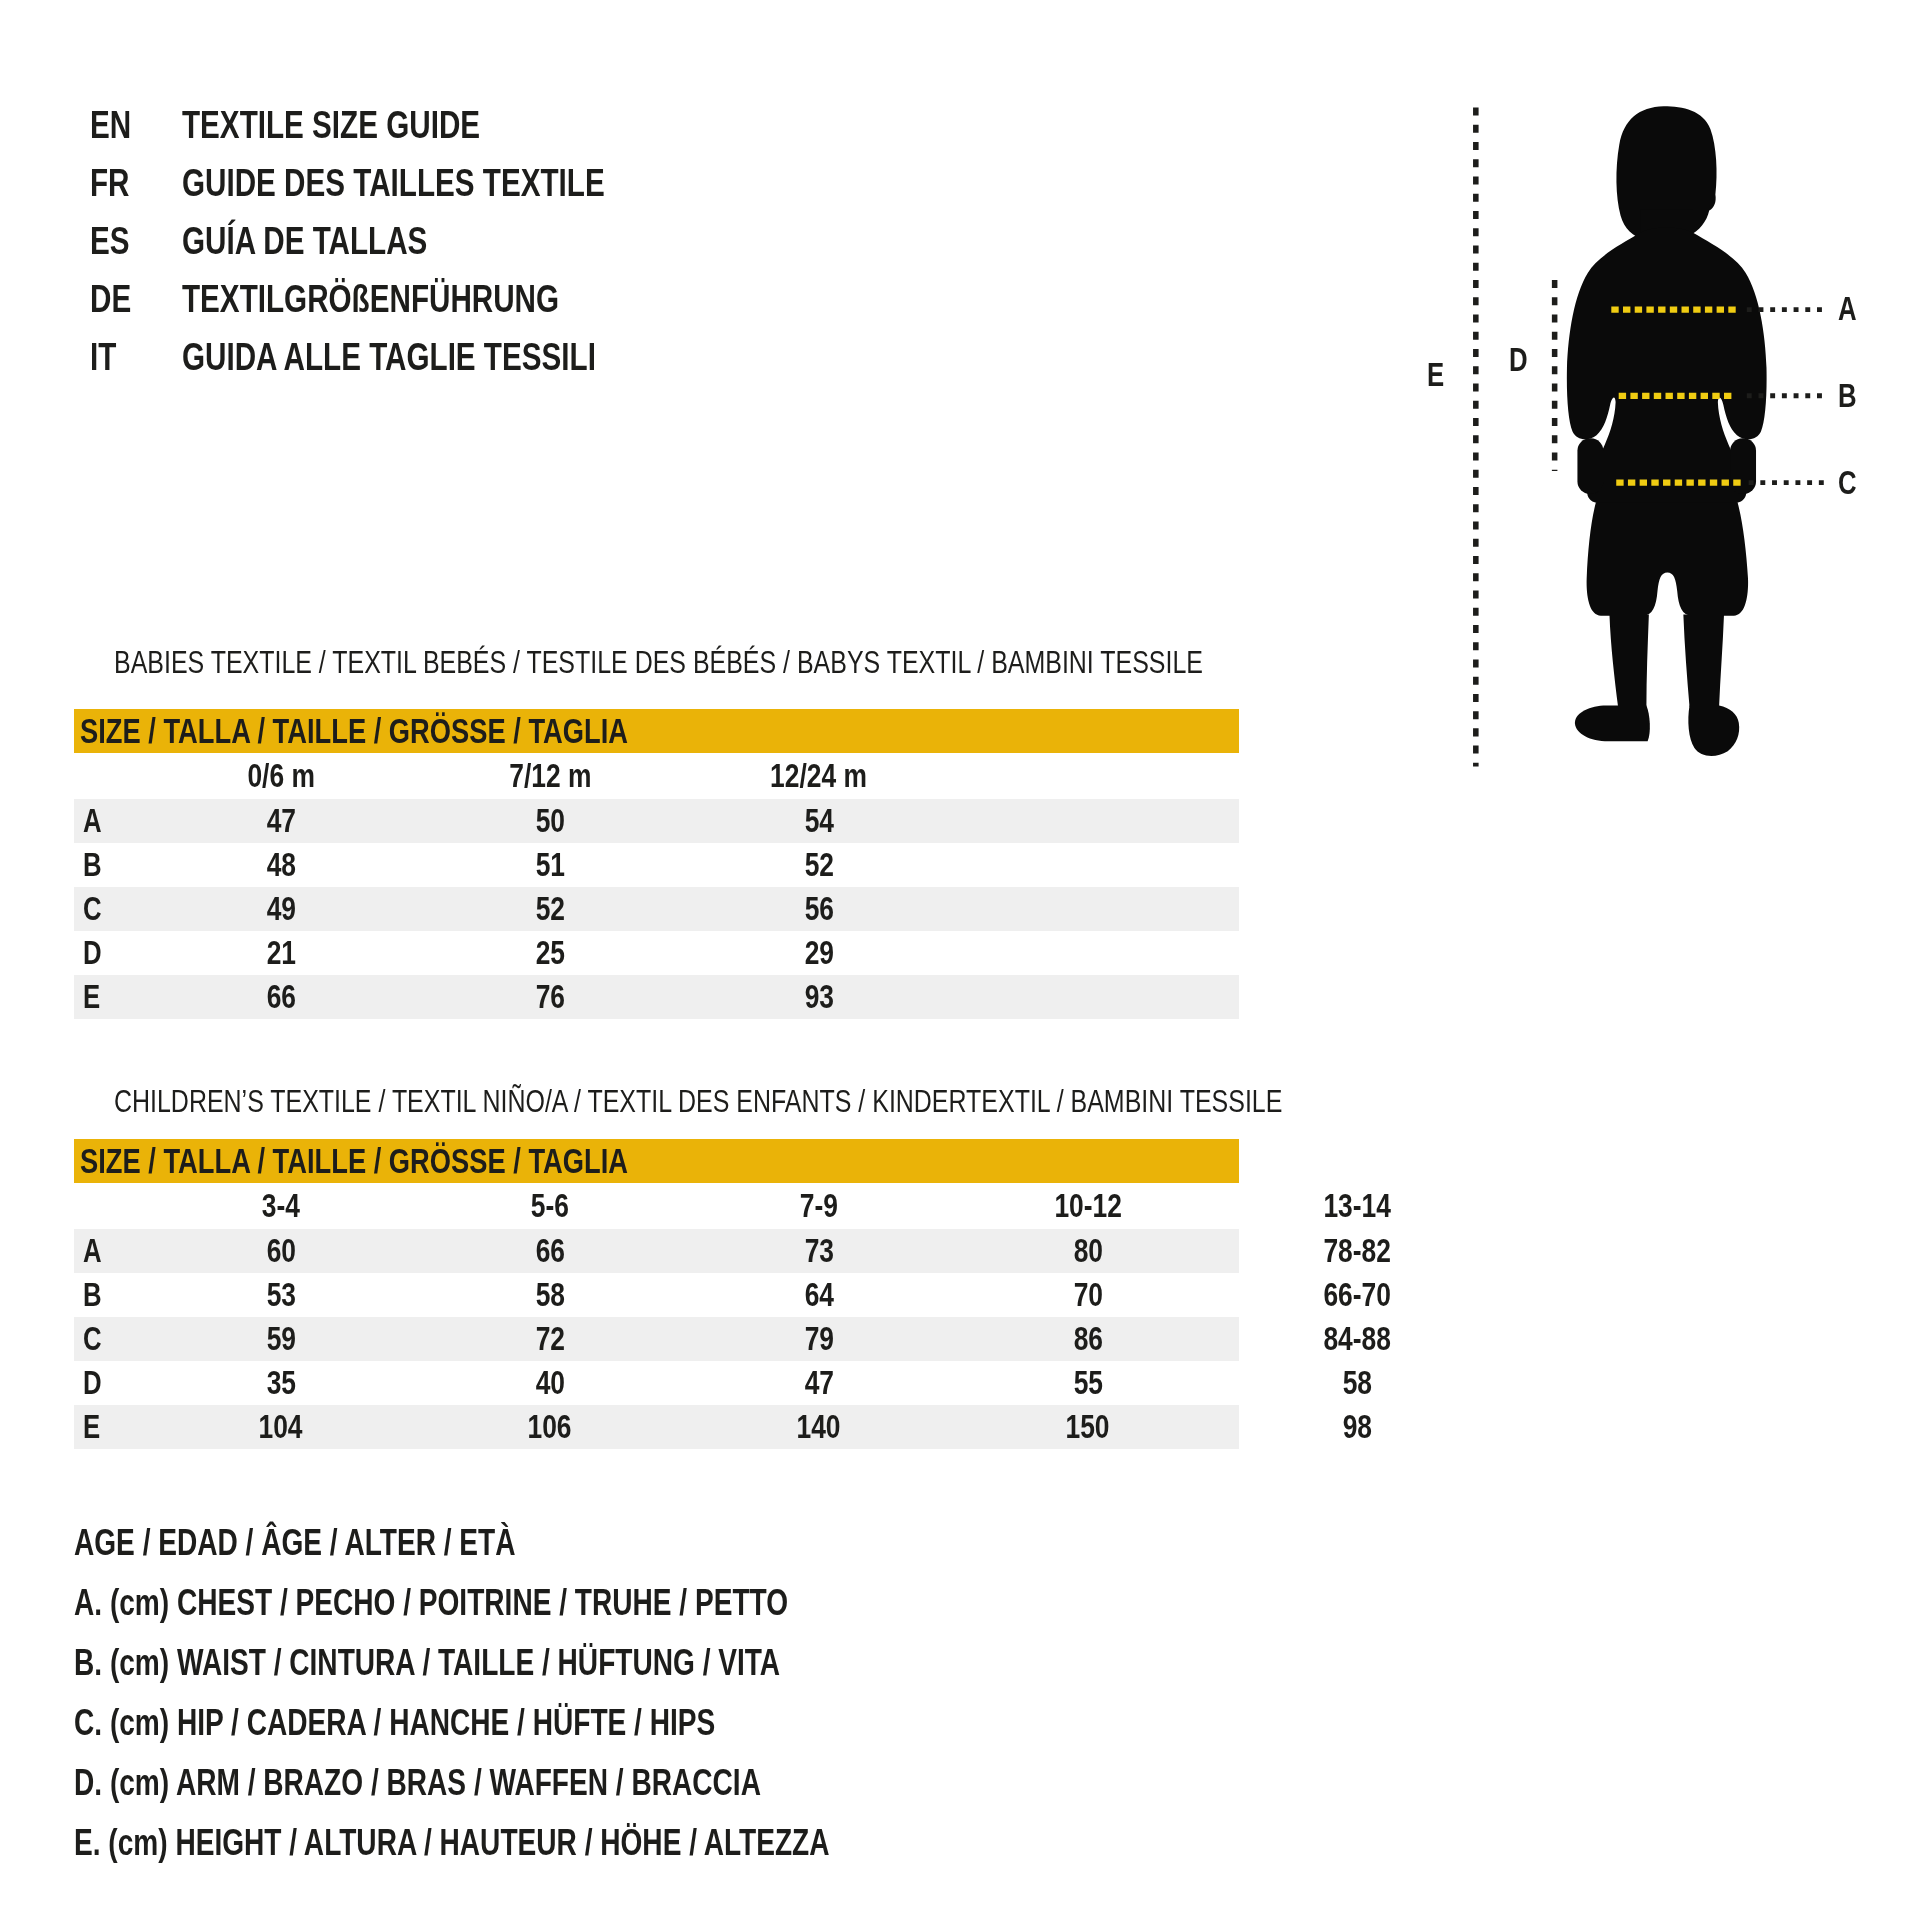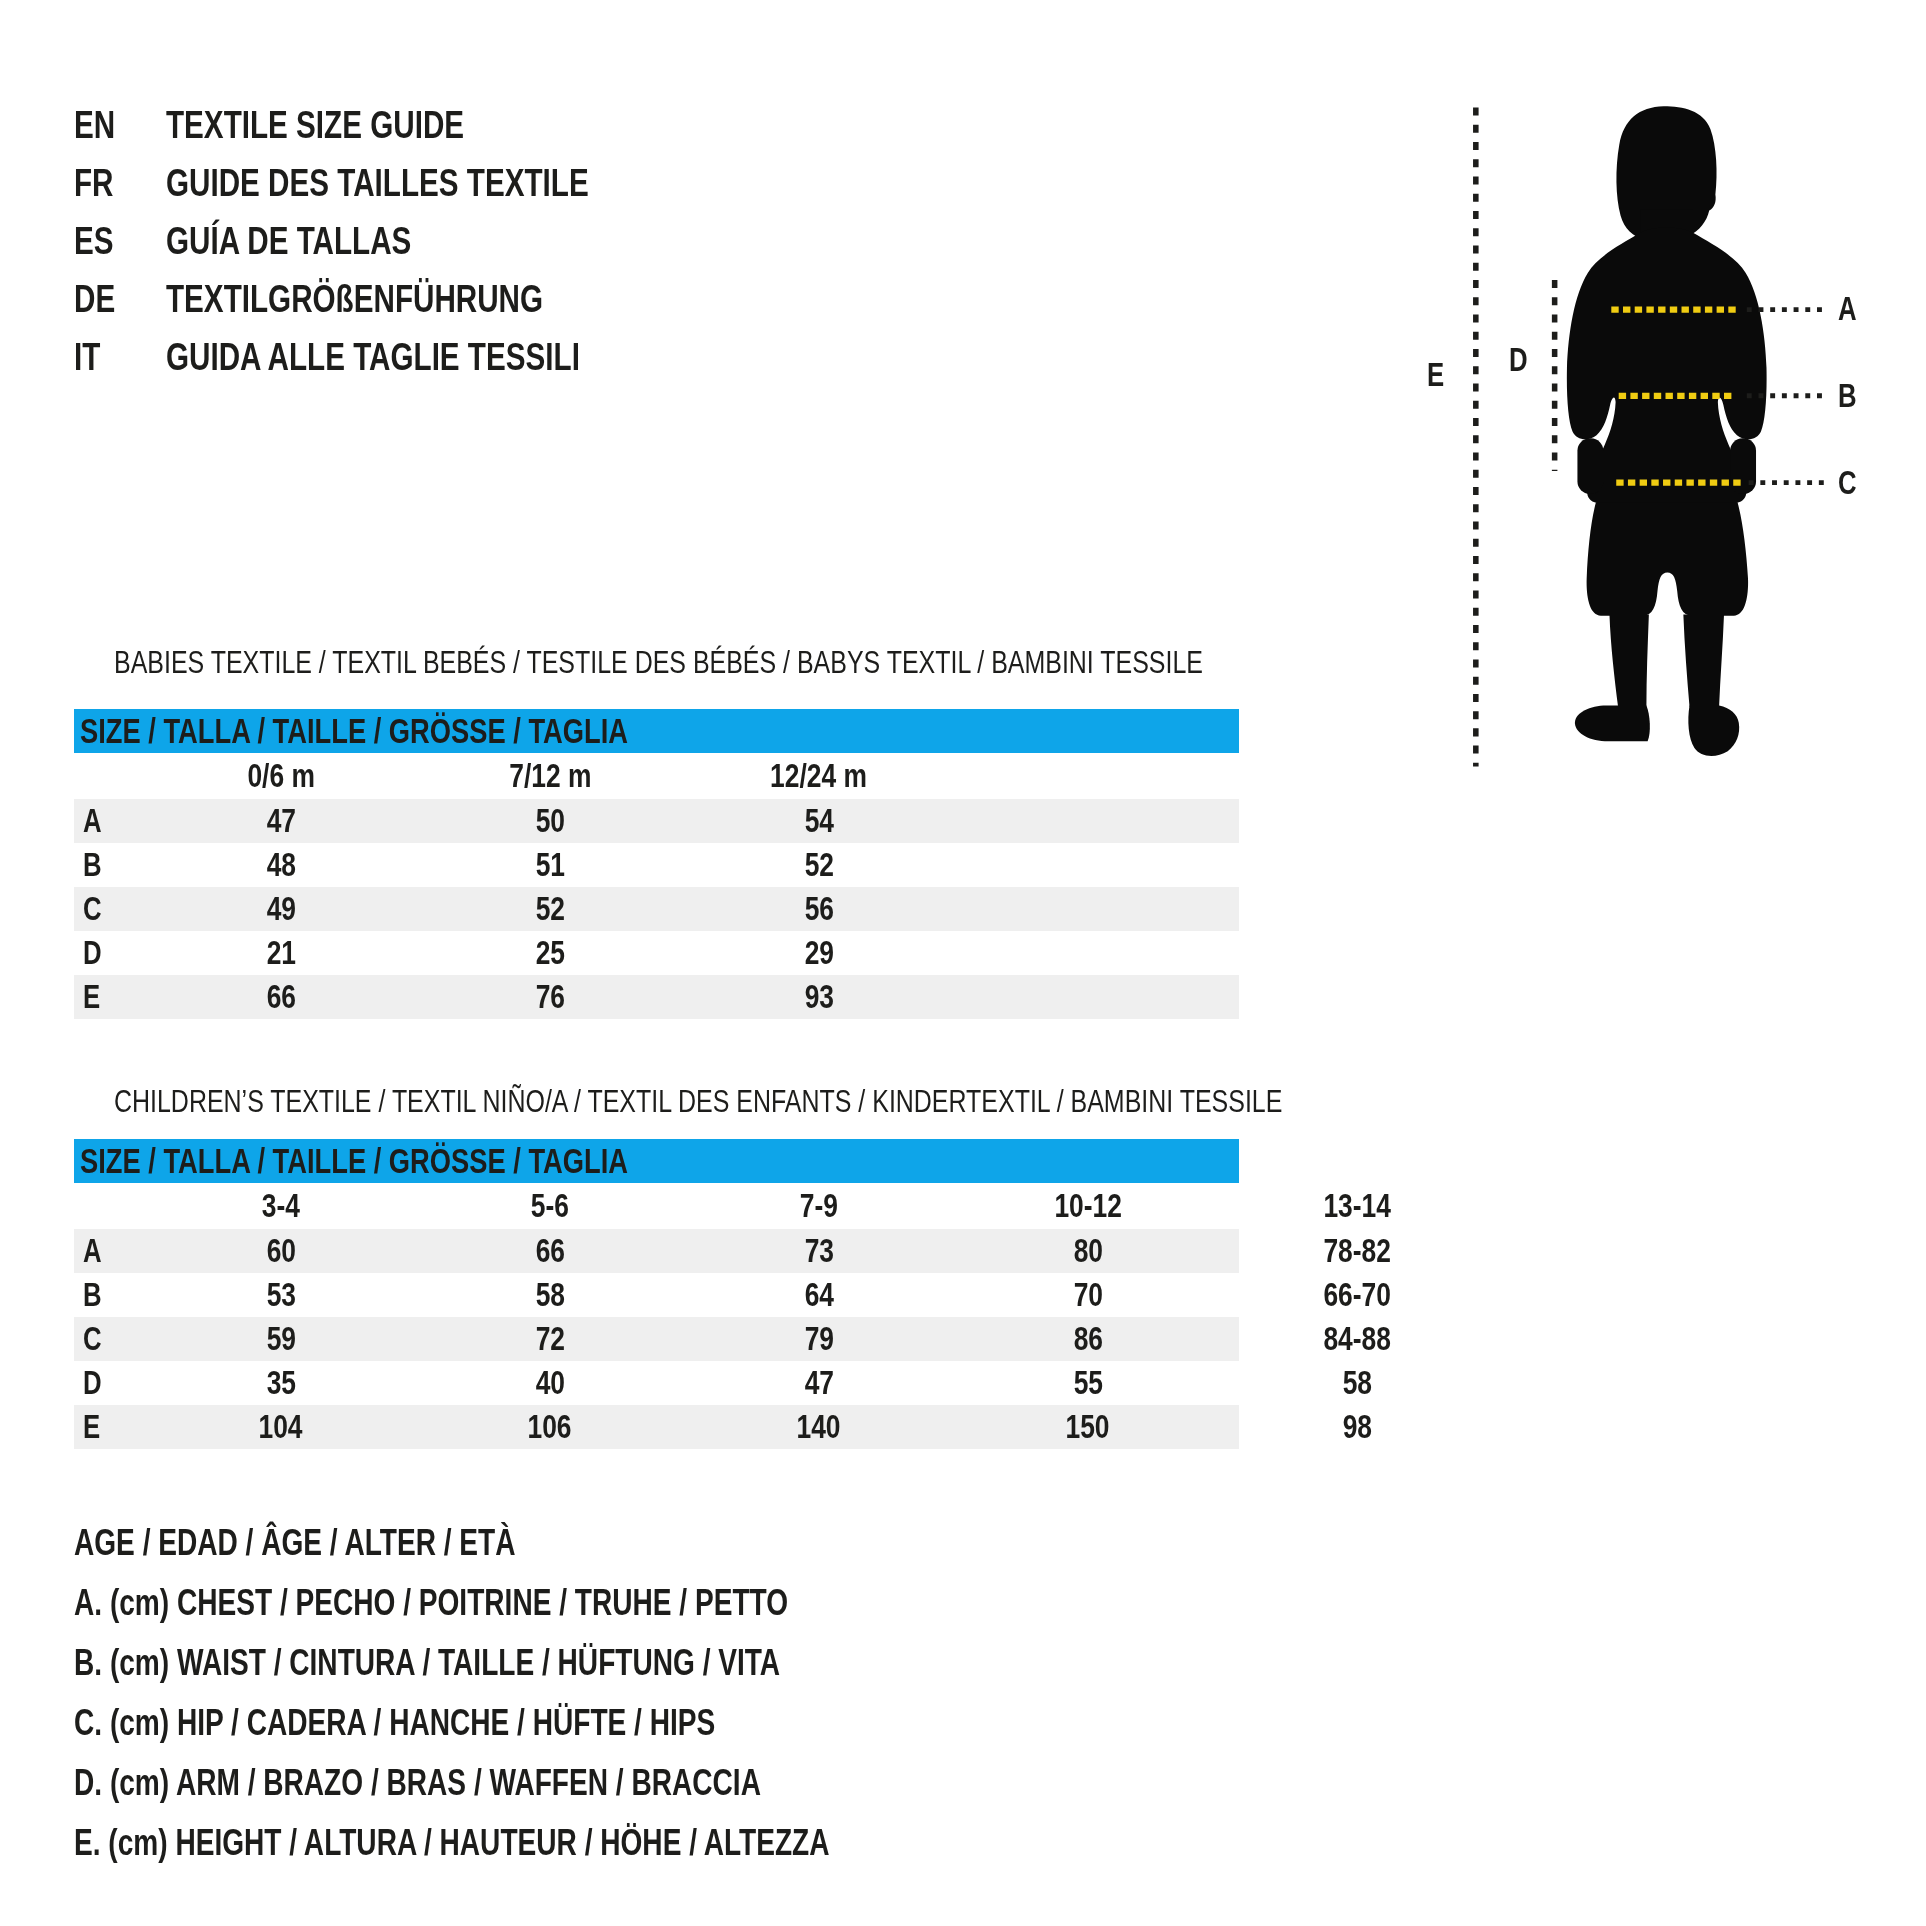"EN" .lang-code { margin-left: none -> 16px }
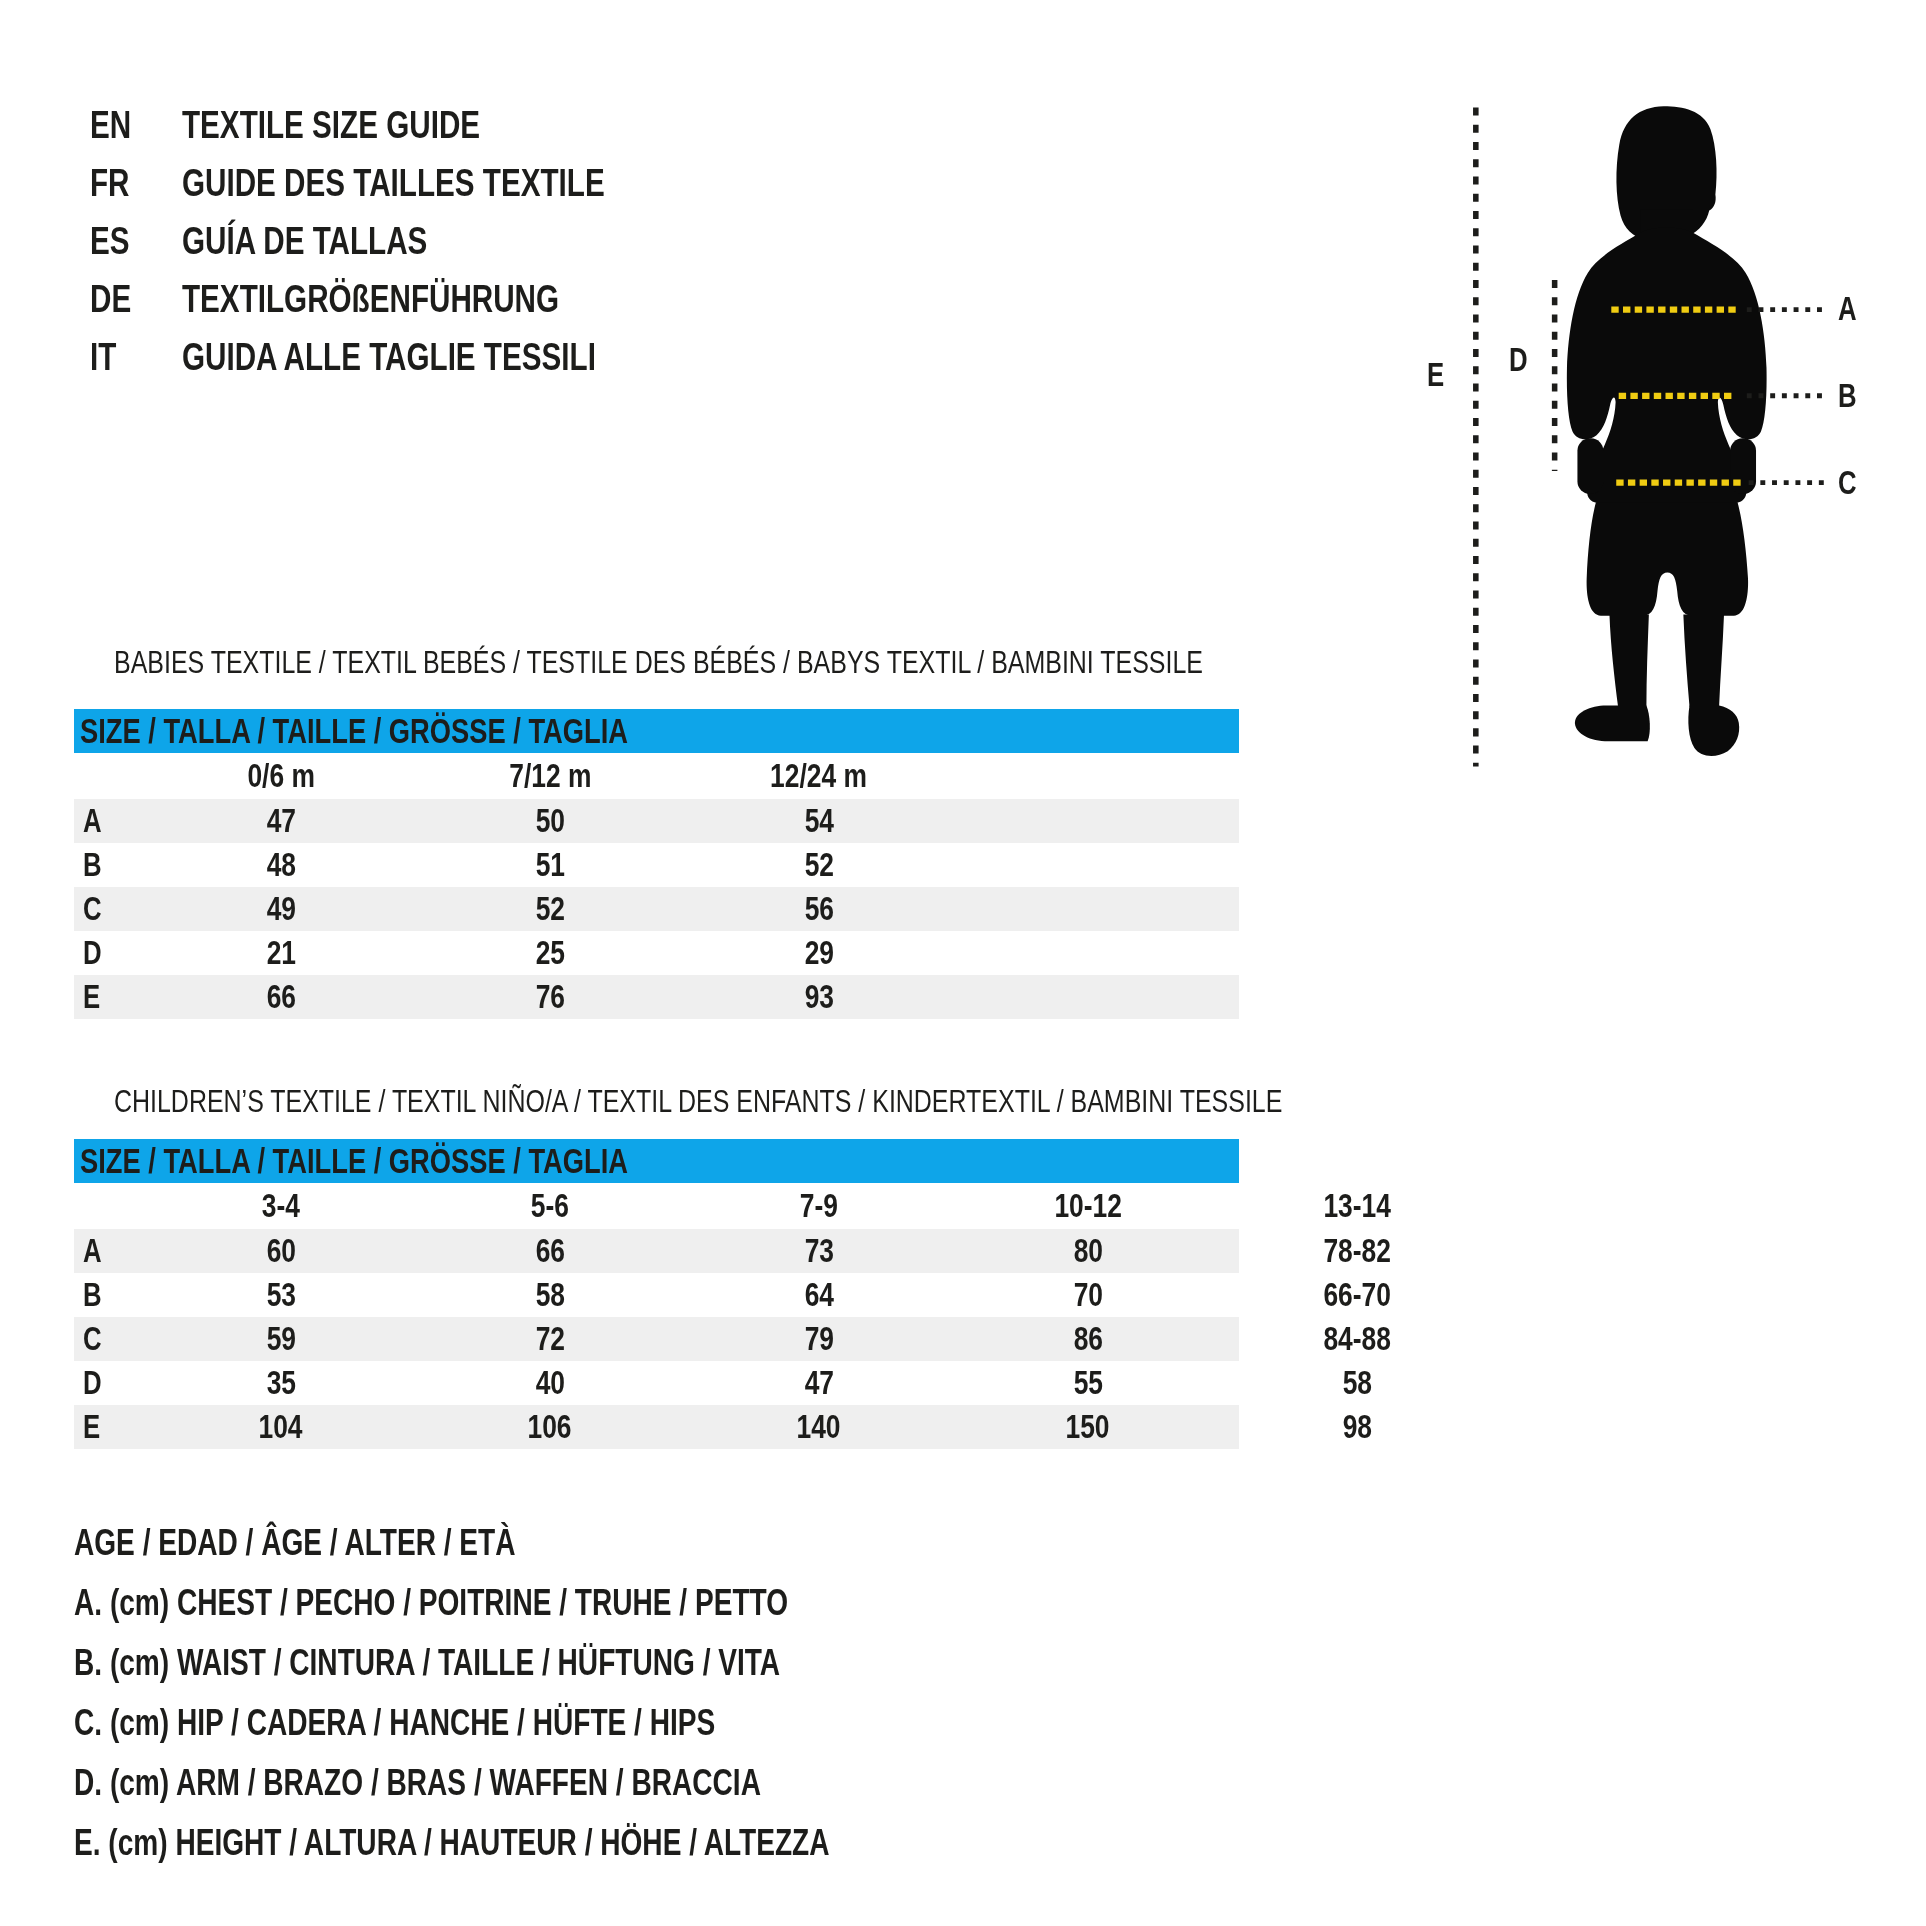"SIZE / TALLA / TAILLE" .size-bar { background: #0ea5e9 -> #eab308 }
